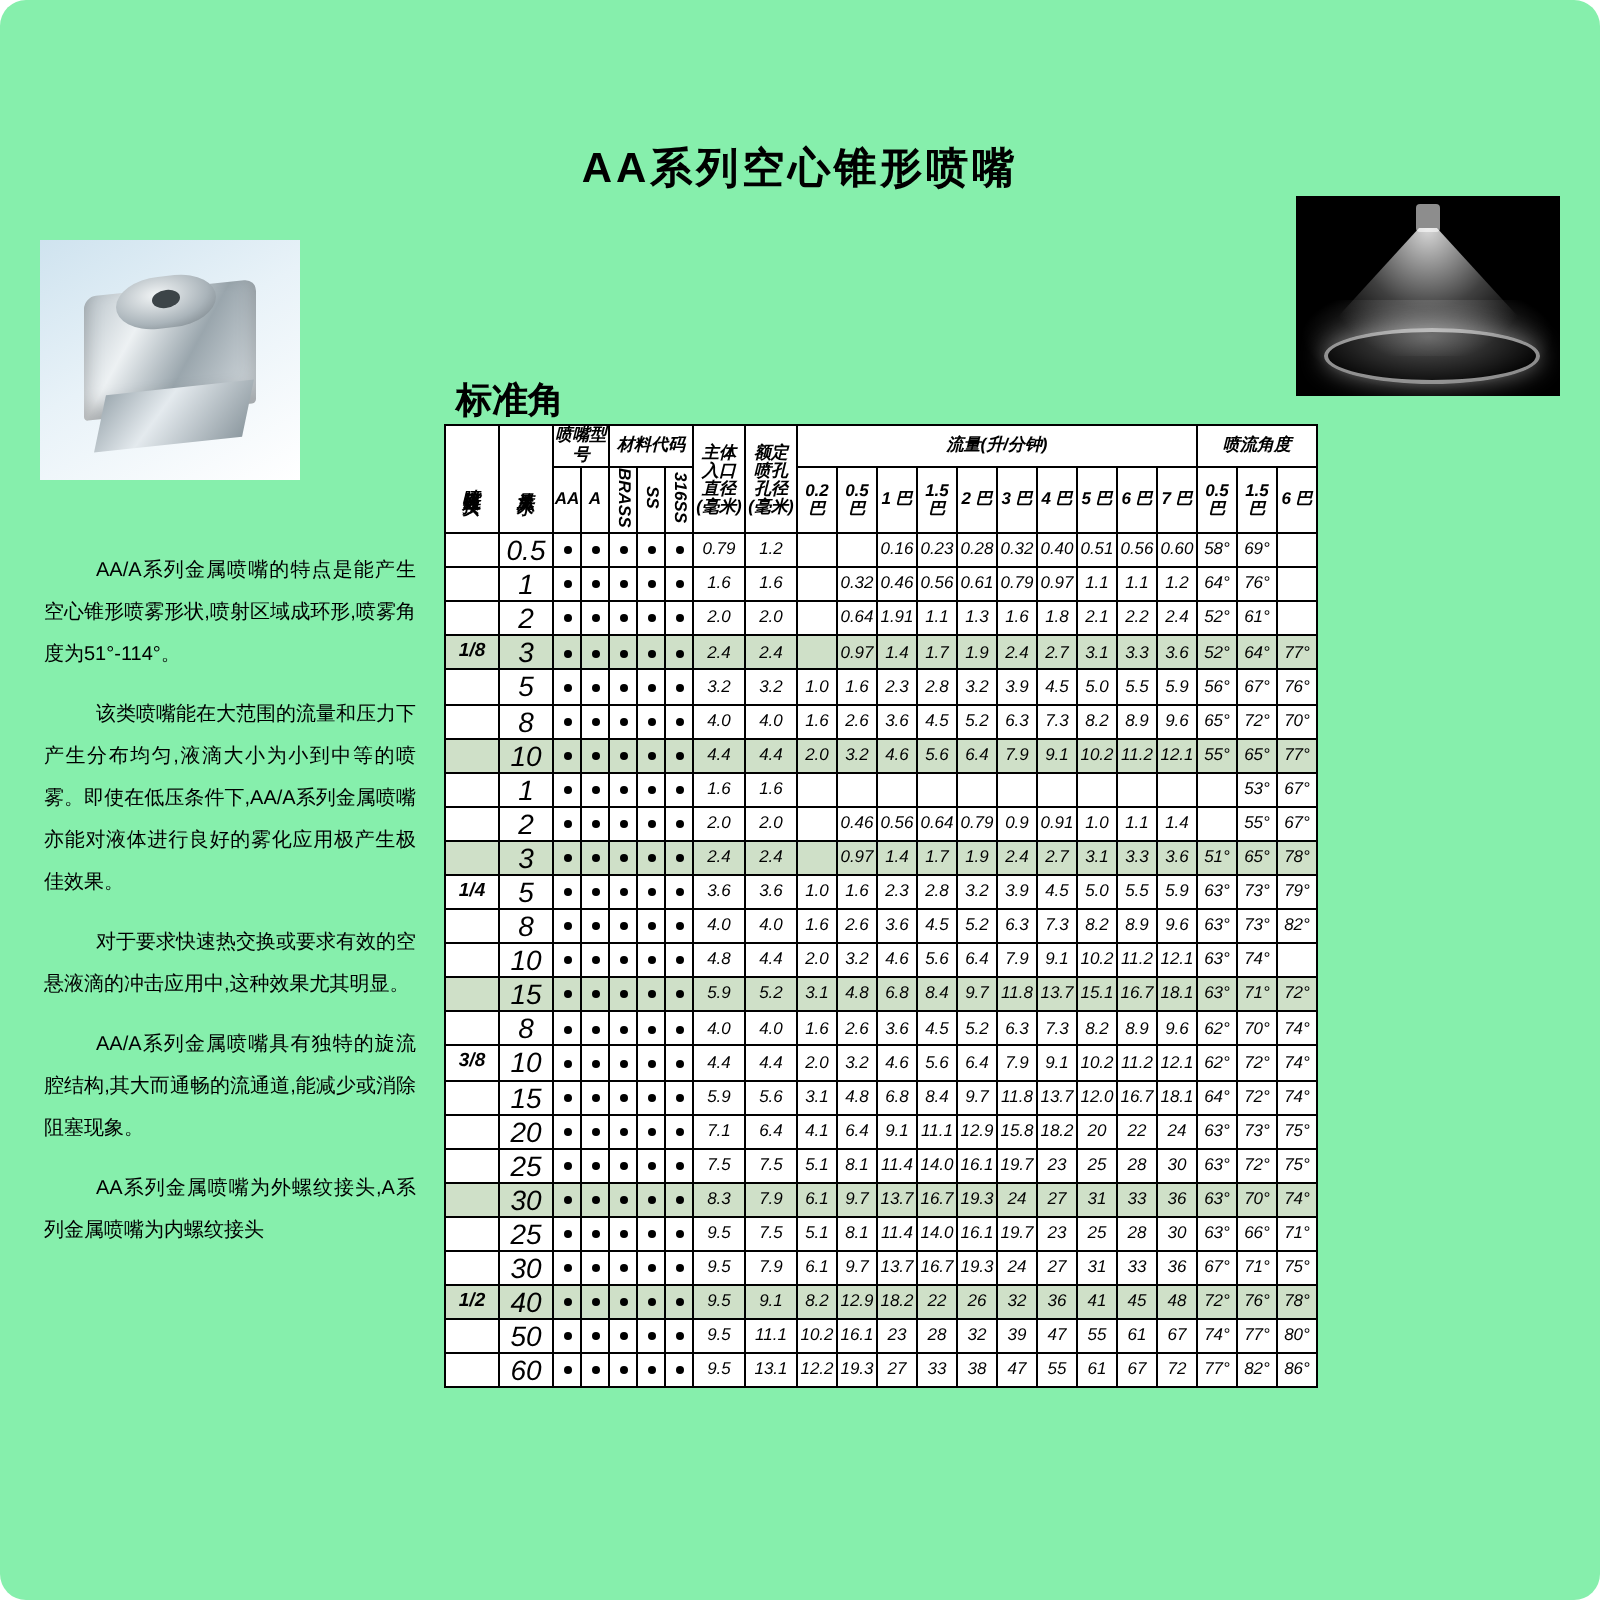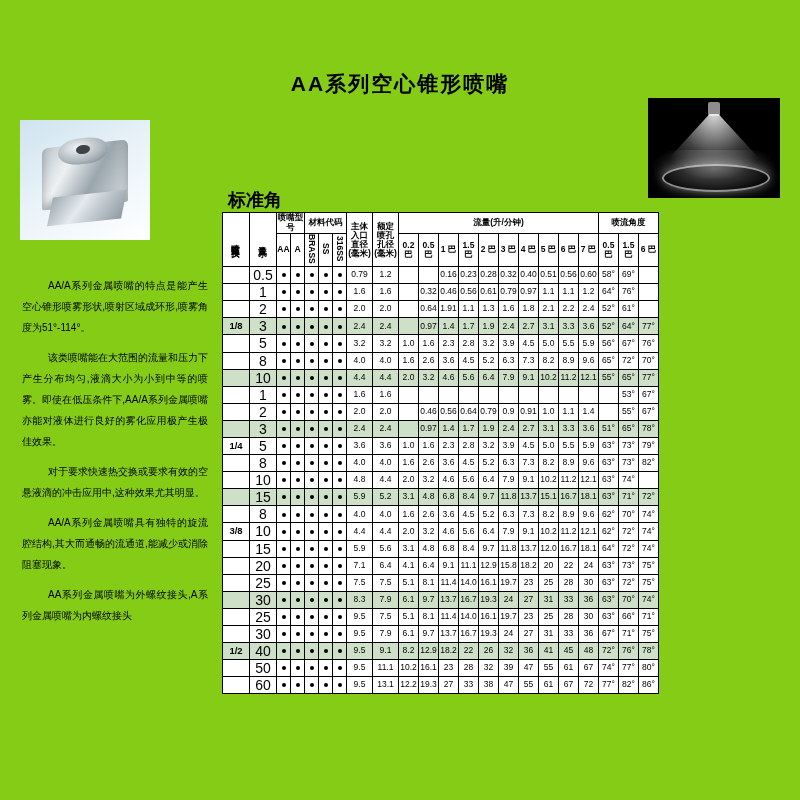"AA系列空心锥形喷嘴" .page { background: #84cc16 -> #86efac; border-radius: none -> 13px }
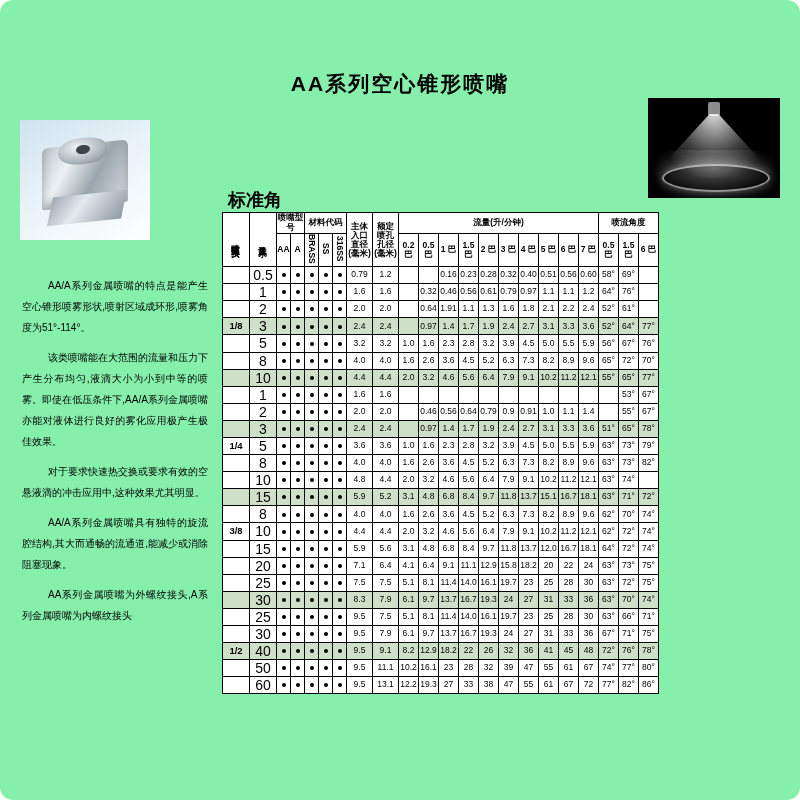"喷嘴型号" table.spec { font-style: none -> italic }
